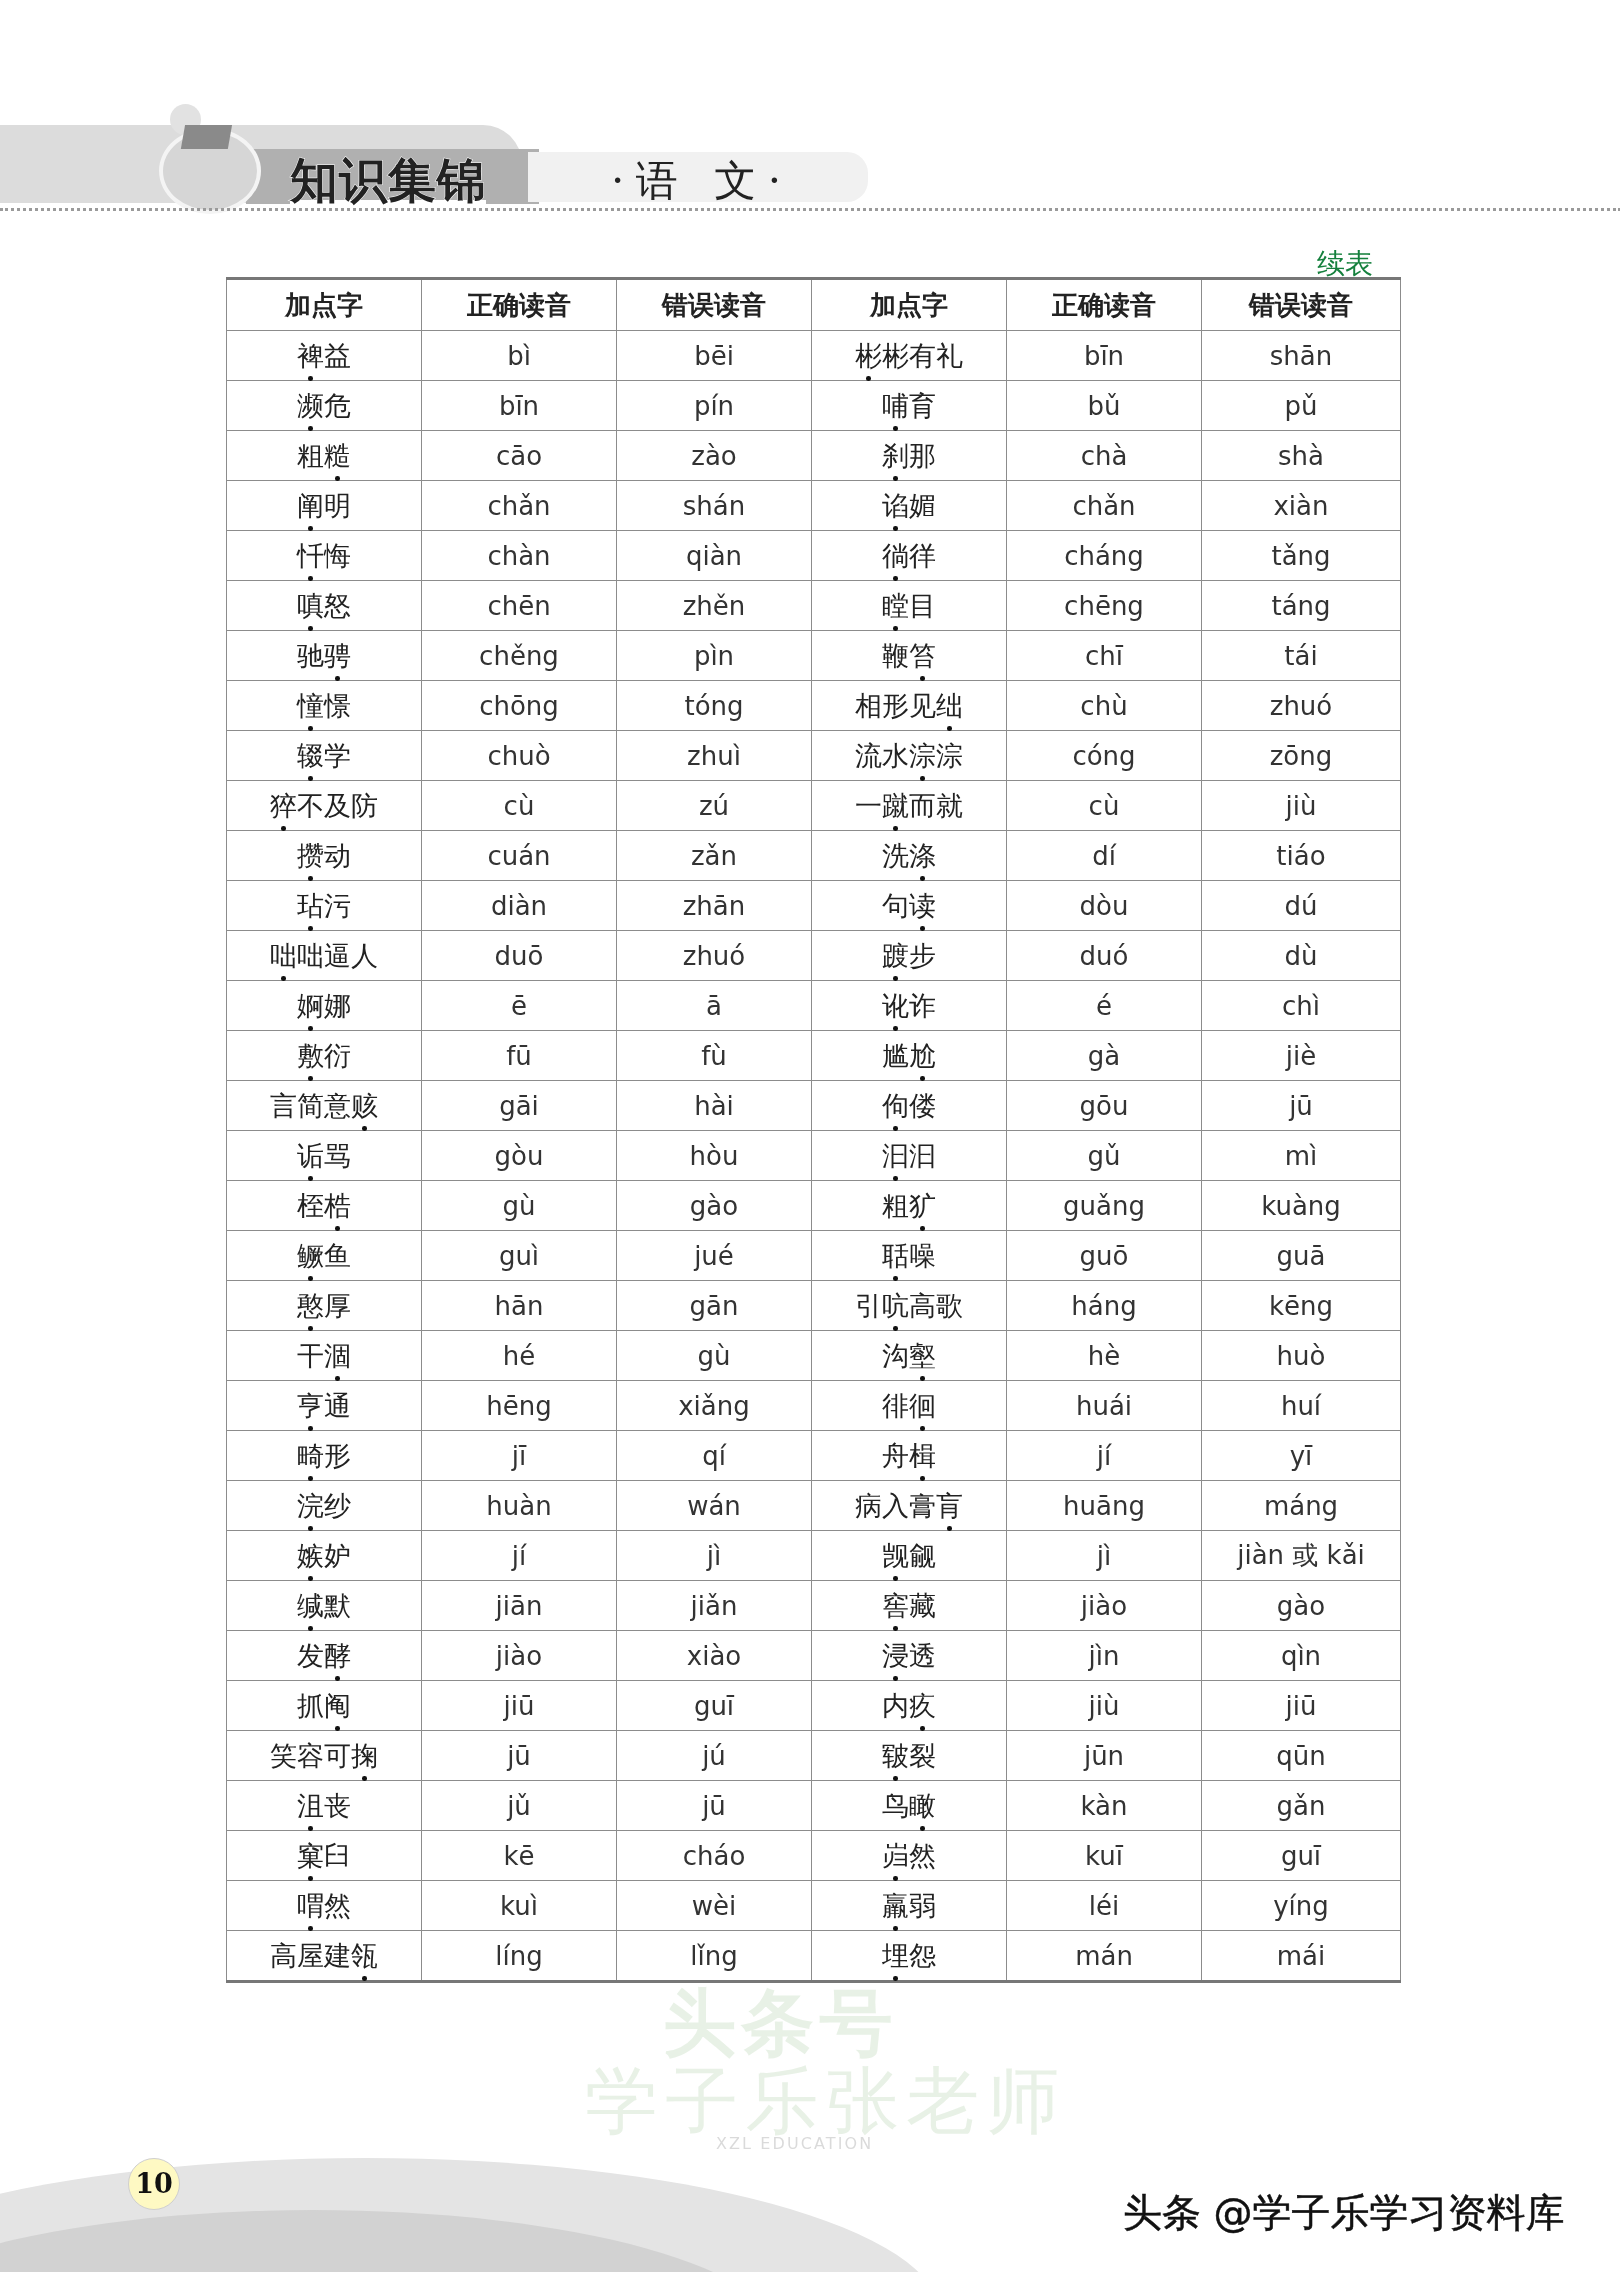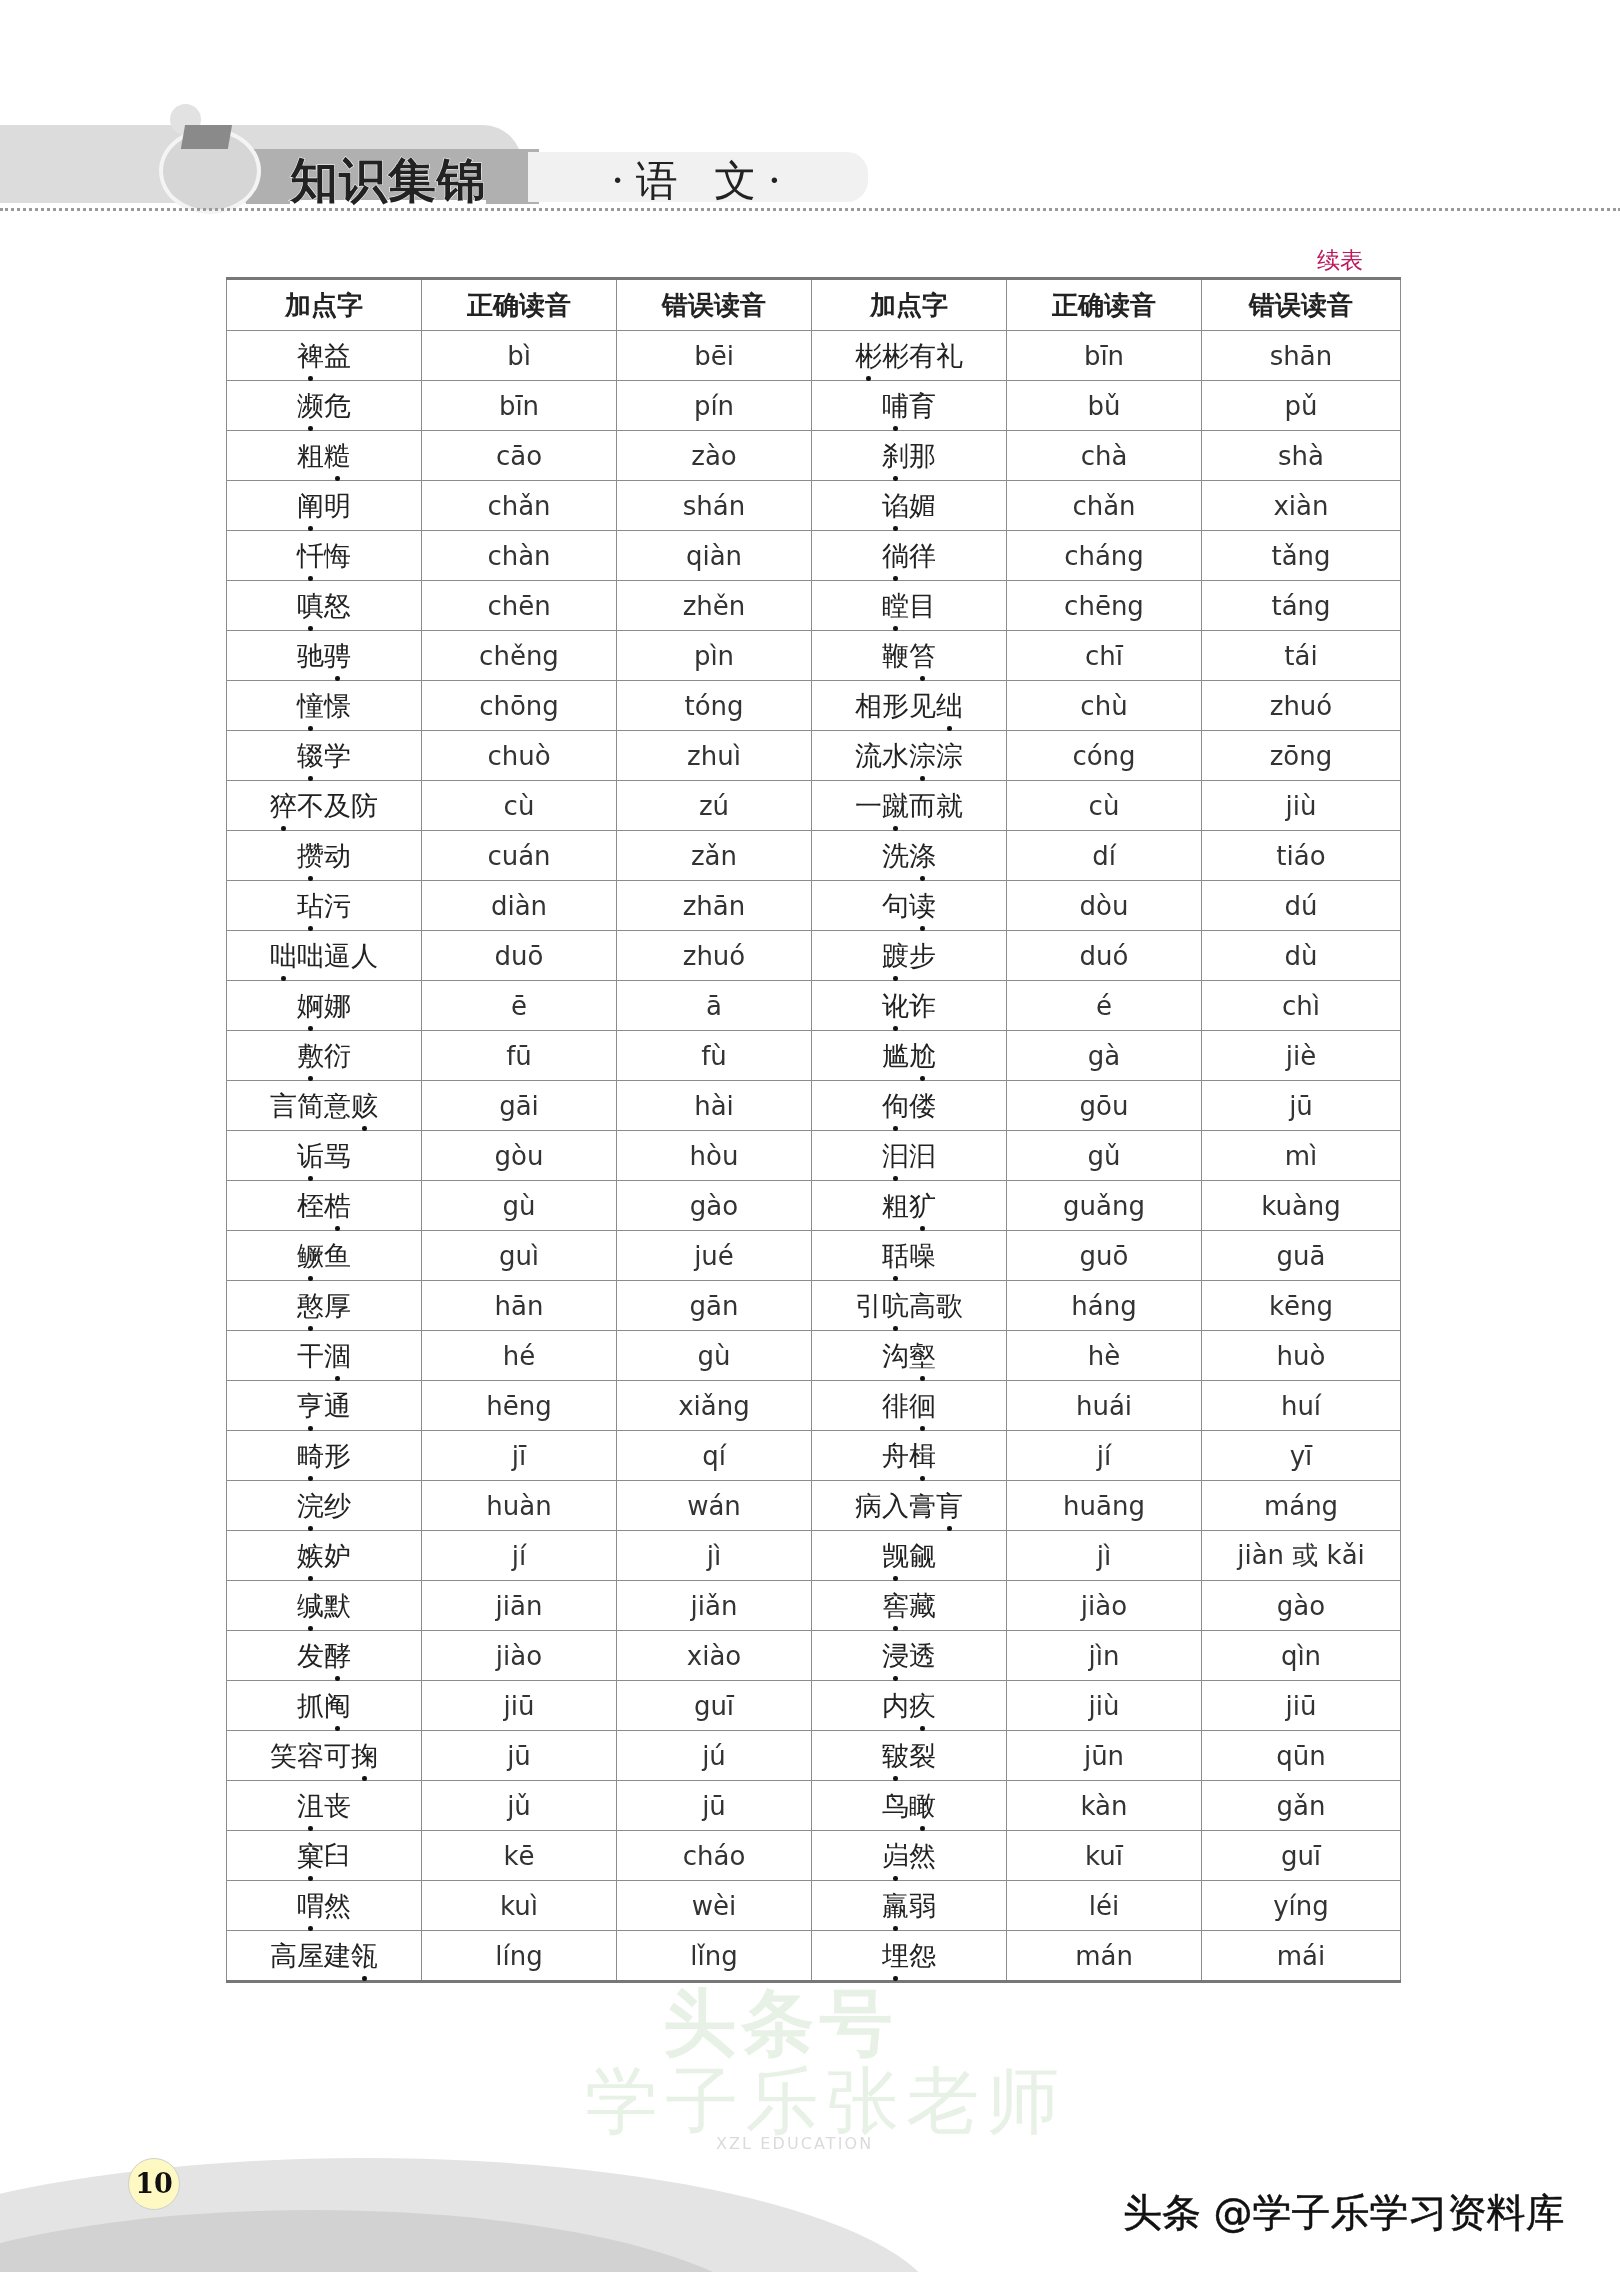"续表" .continued { color: #be185d -> #15803d; font-size: 23px -> 28px }
